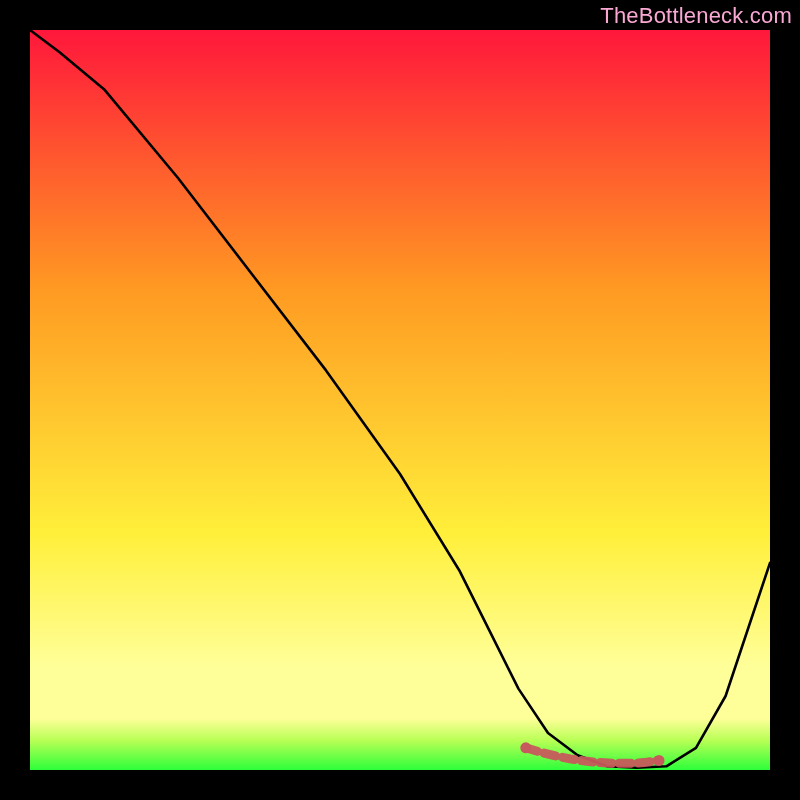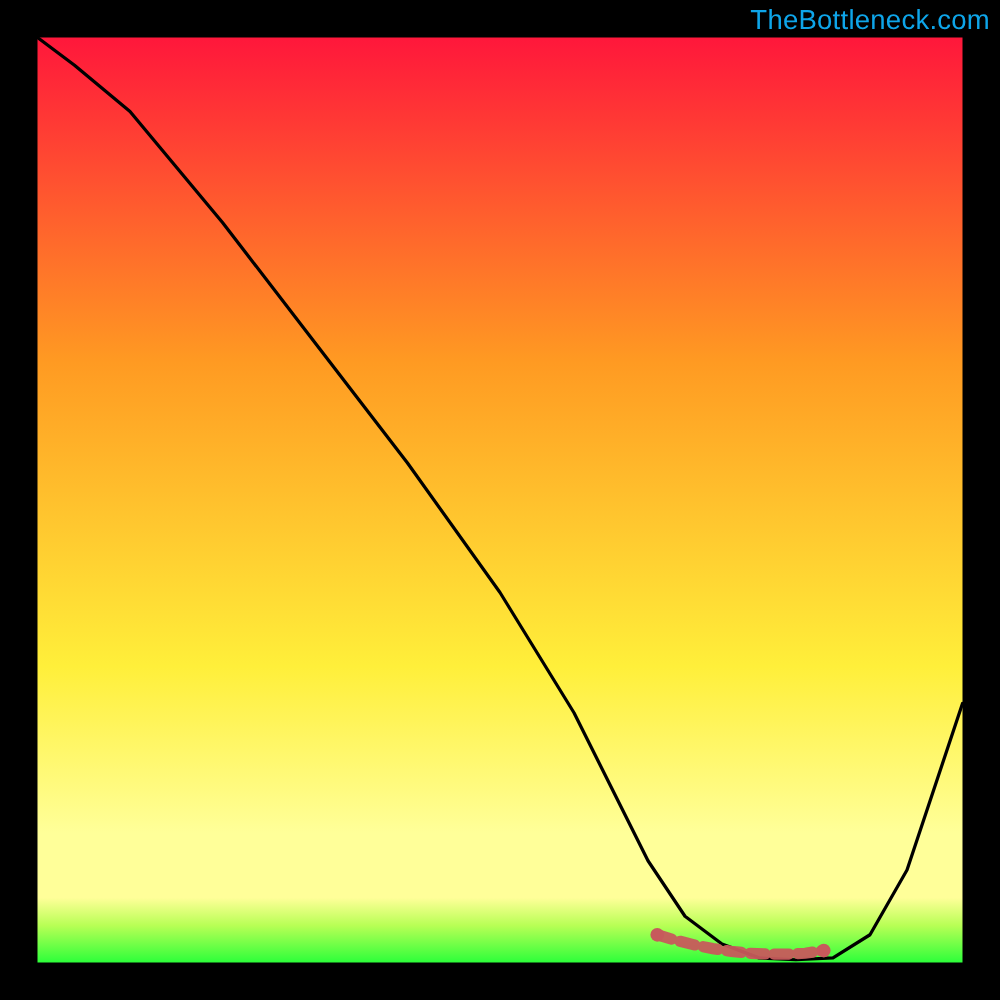"TheBottleneck.com" .watermark { color: #0ea5e9 -> #f9a8d4 }
